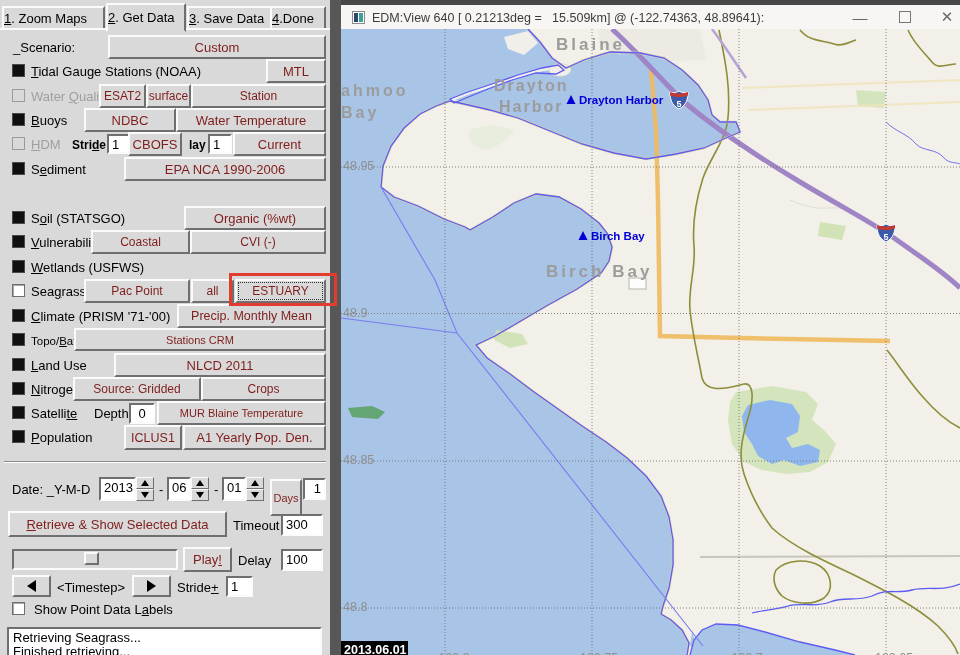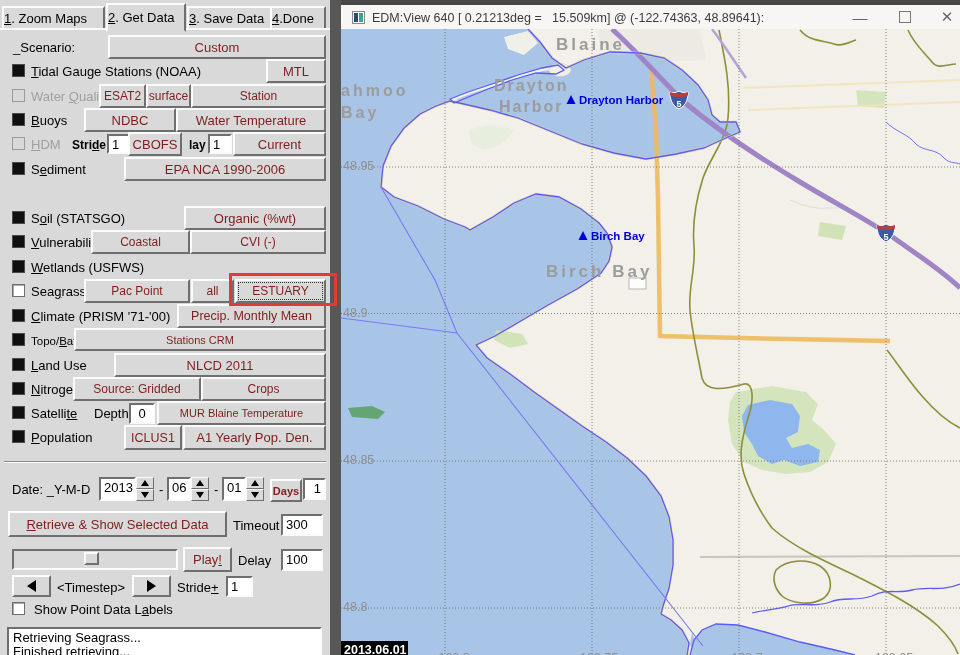"Days" div.btn { font-weight: bold -> normal; height: 23px -> 37px }
